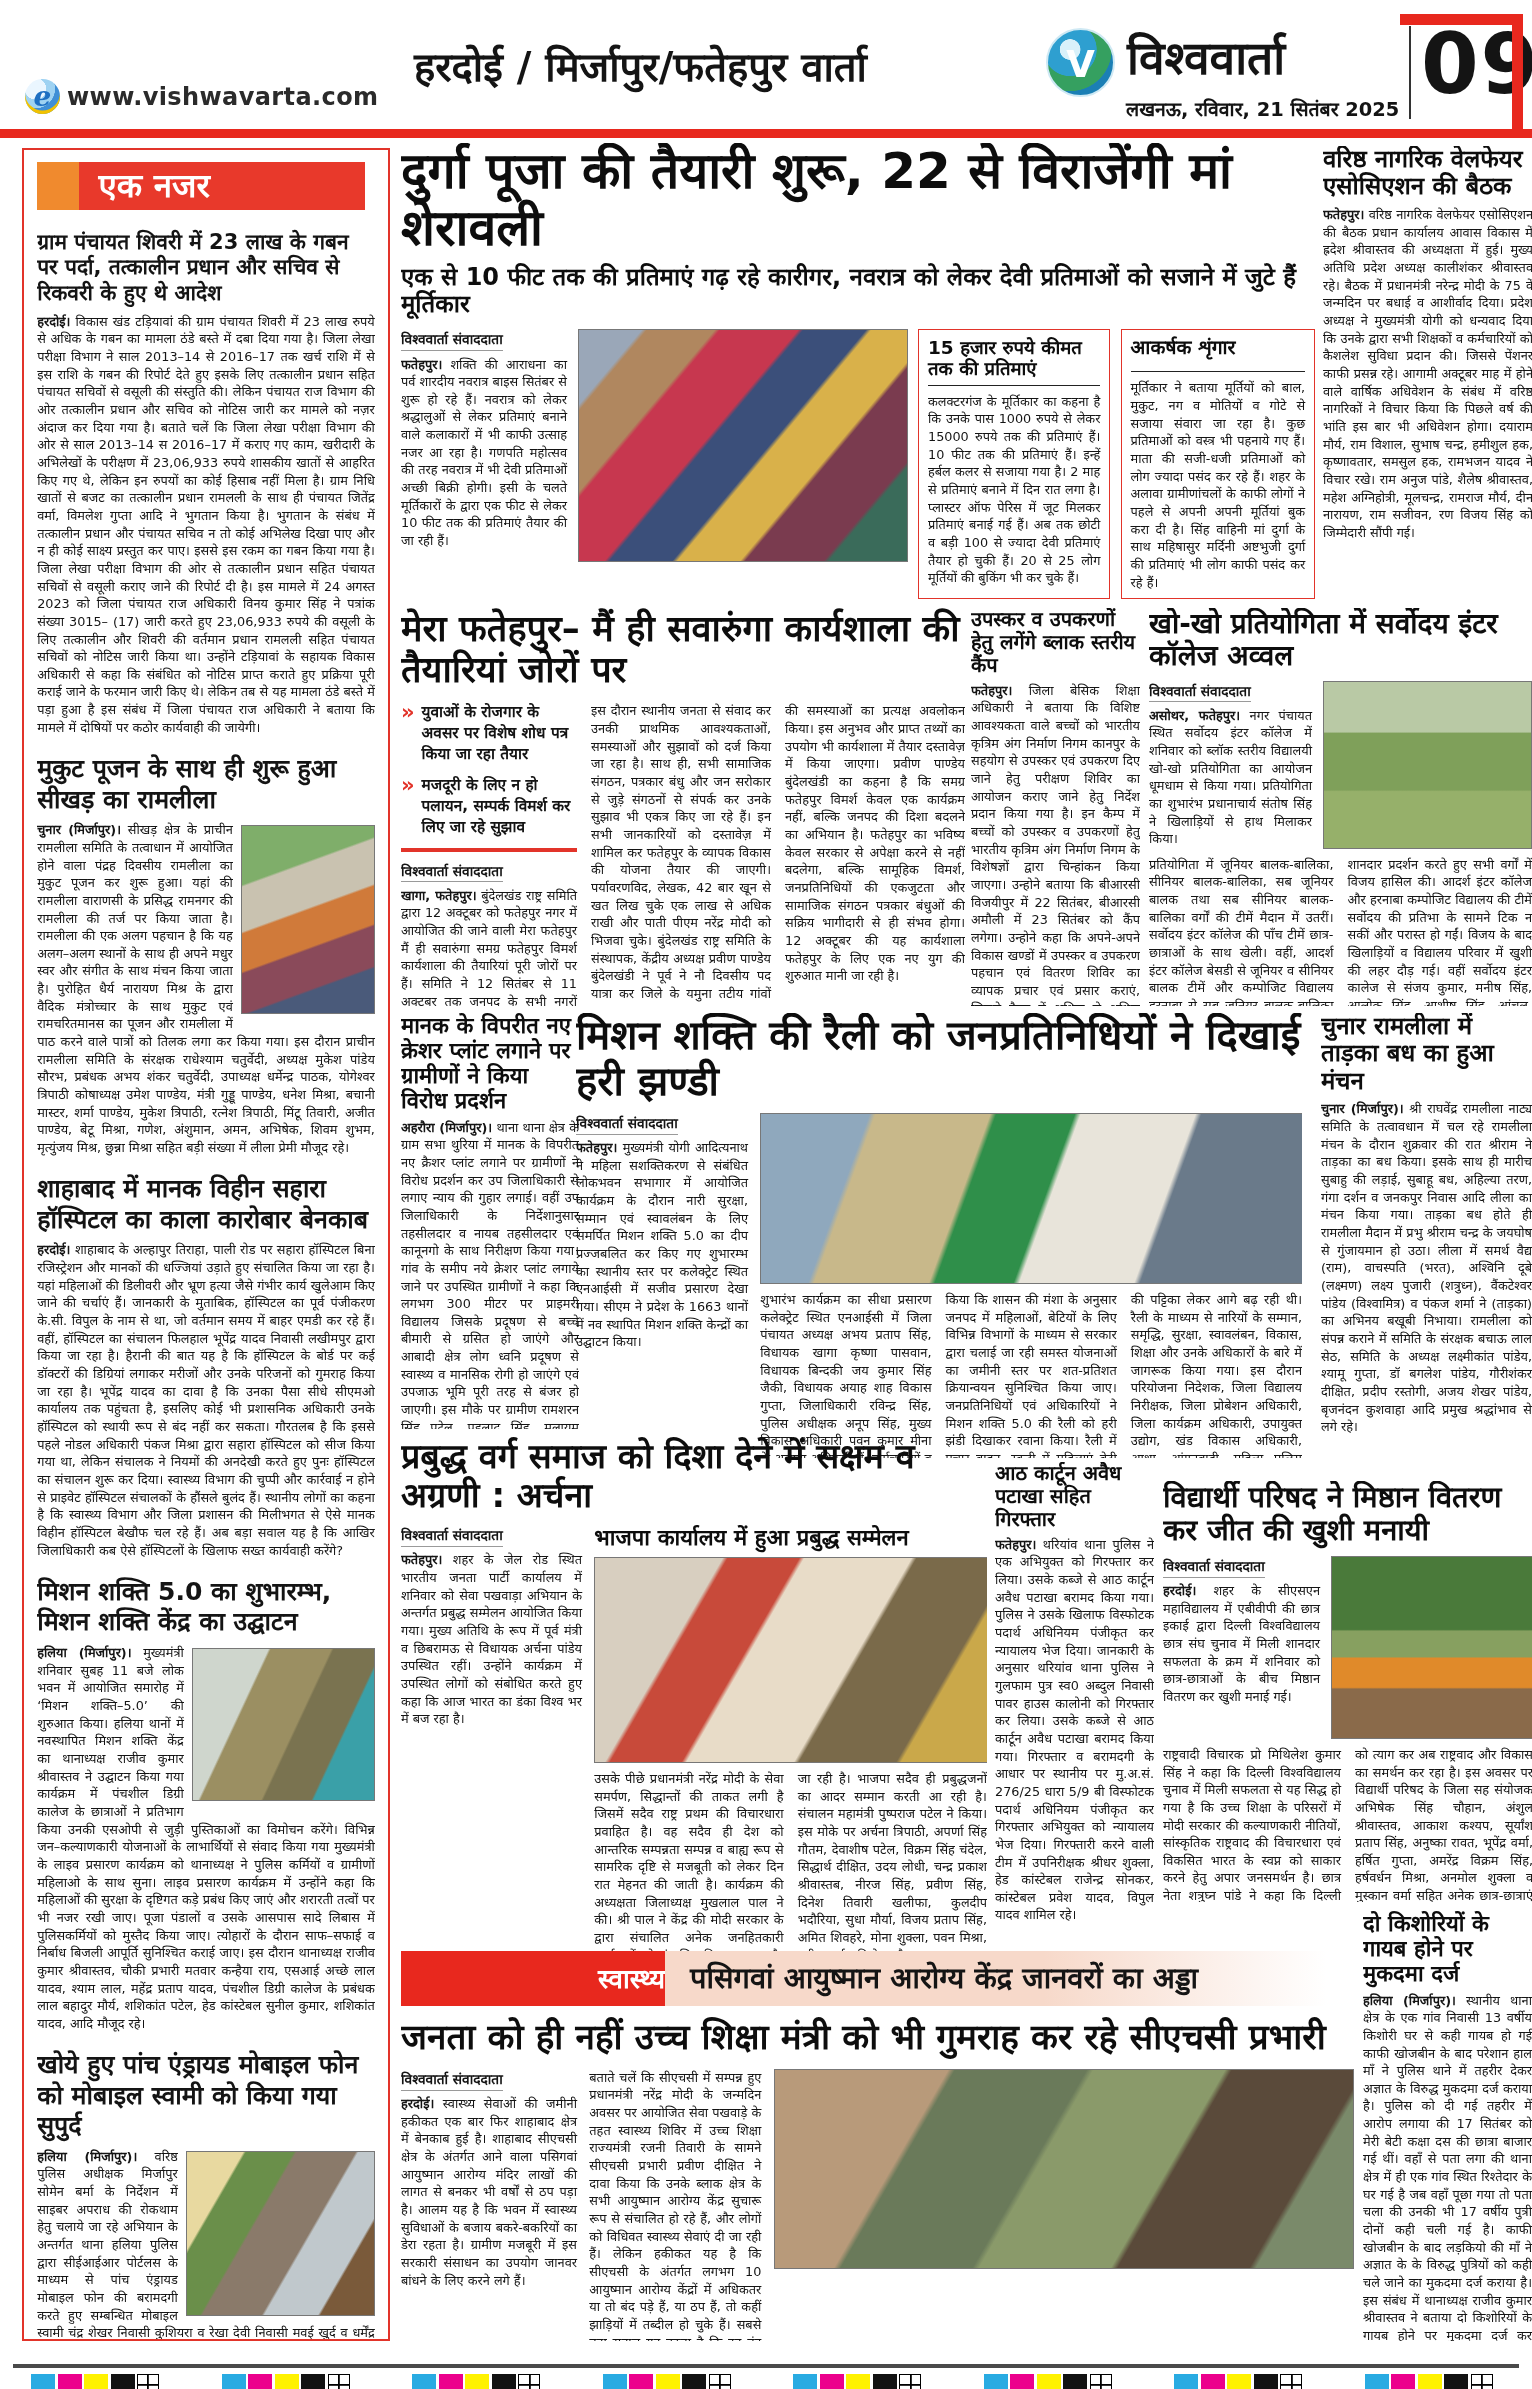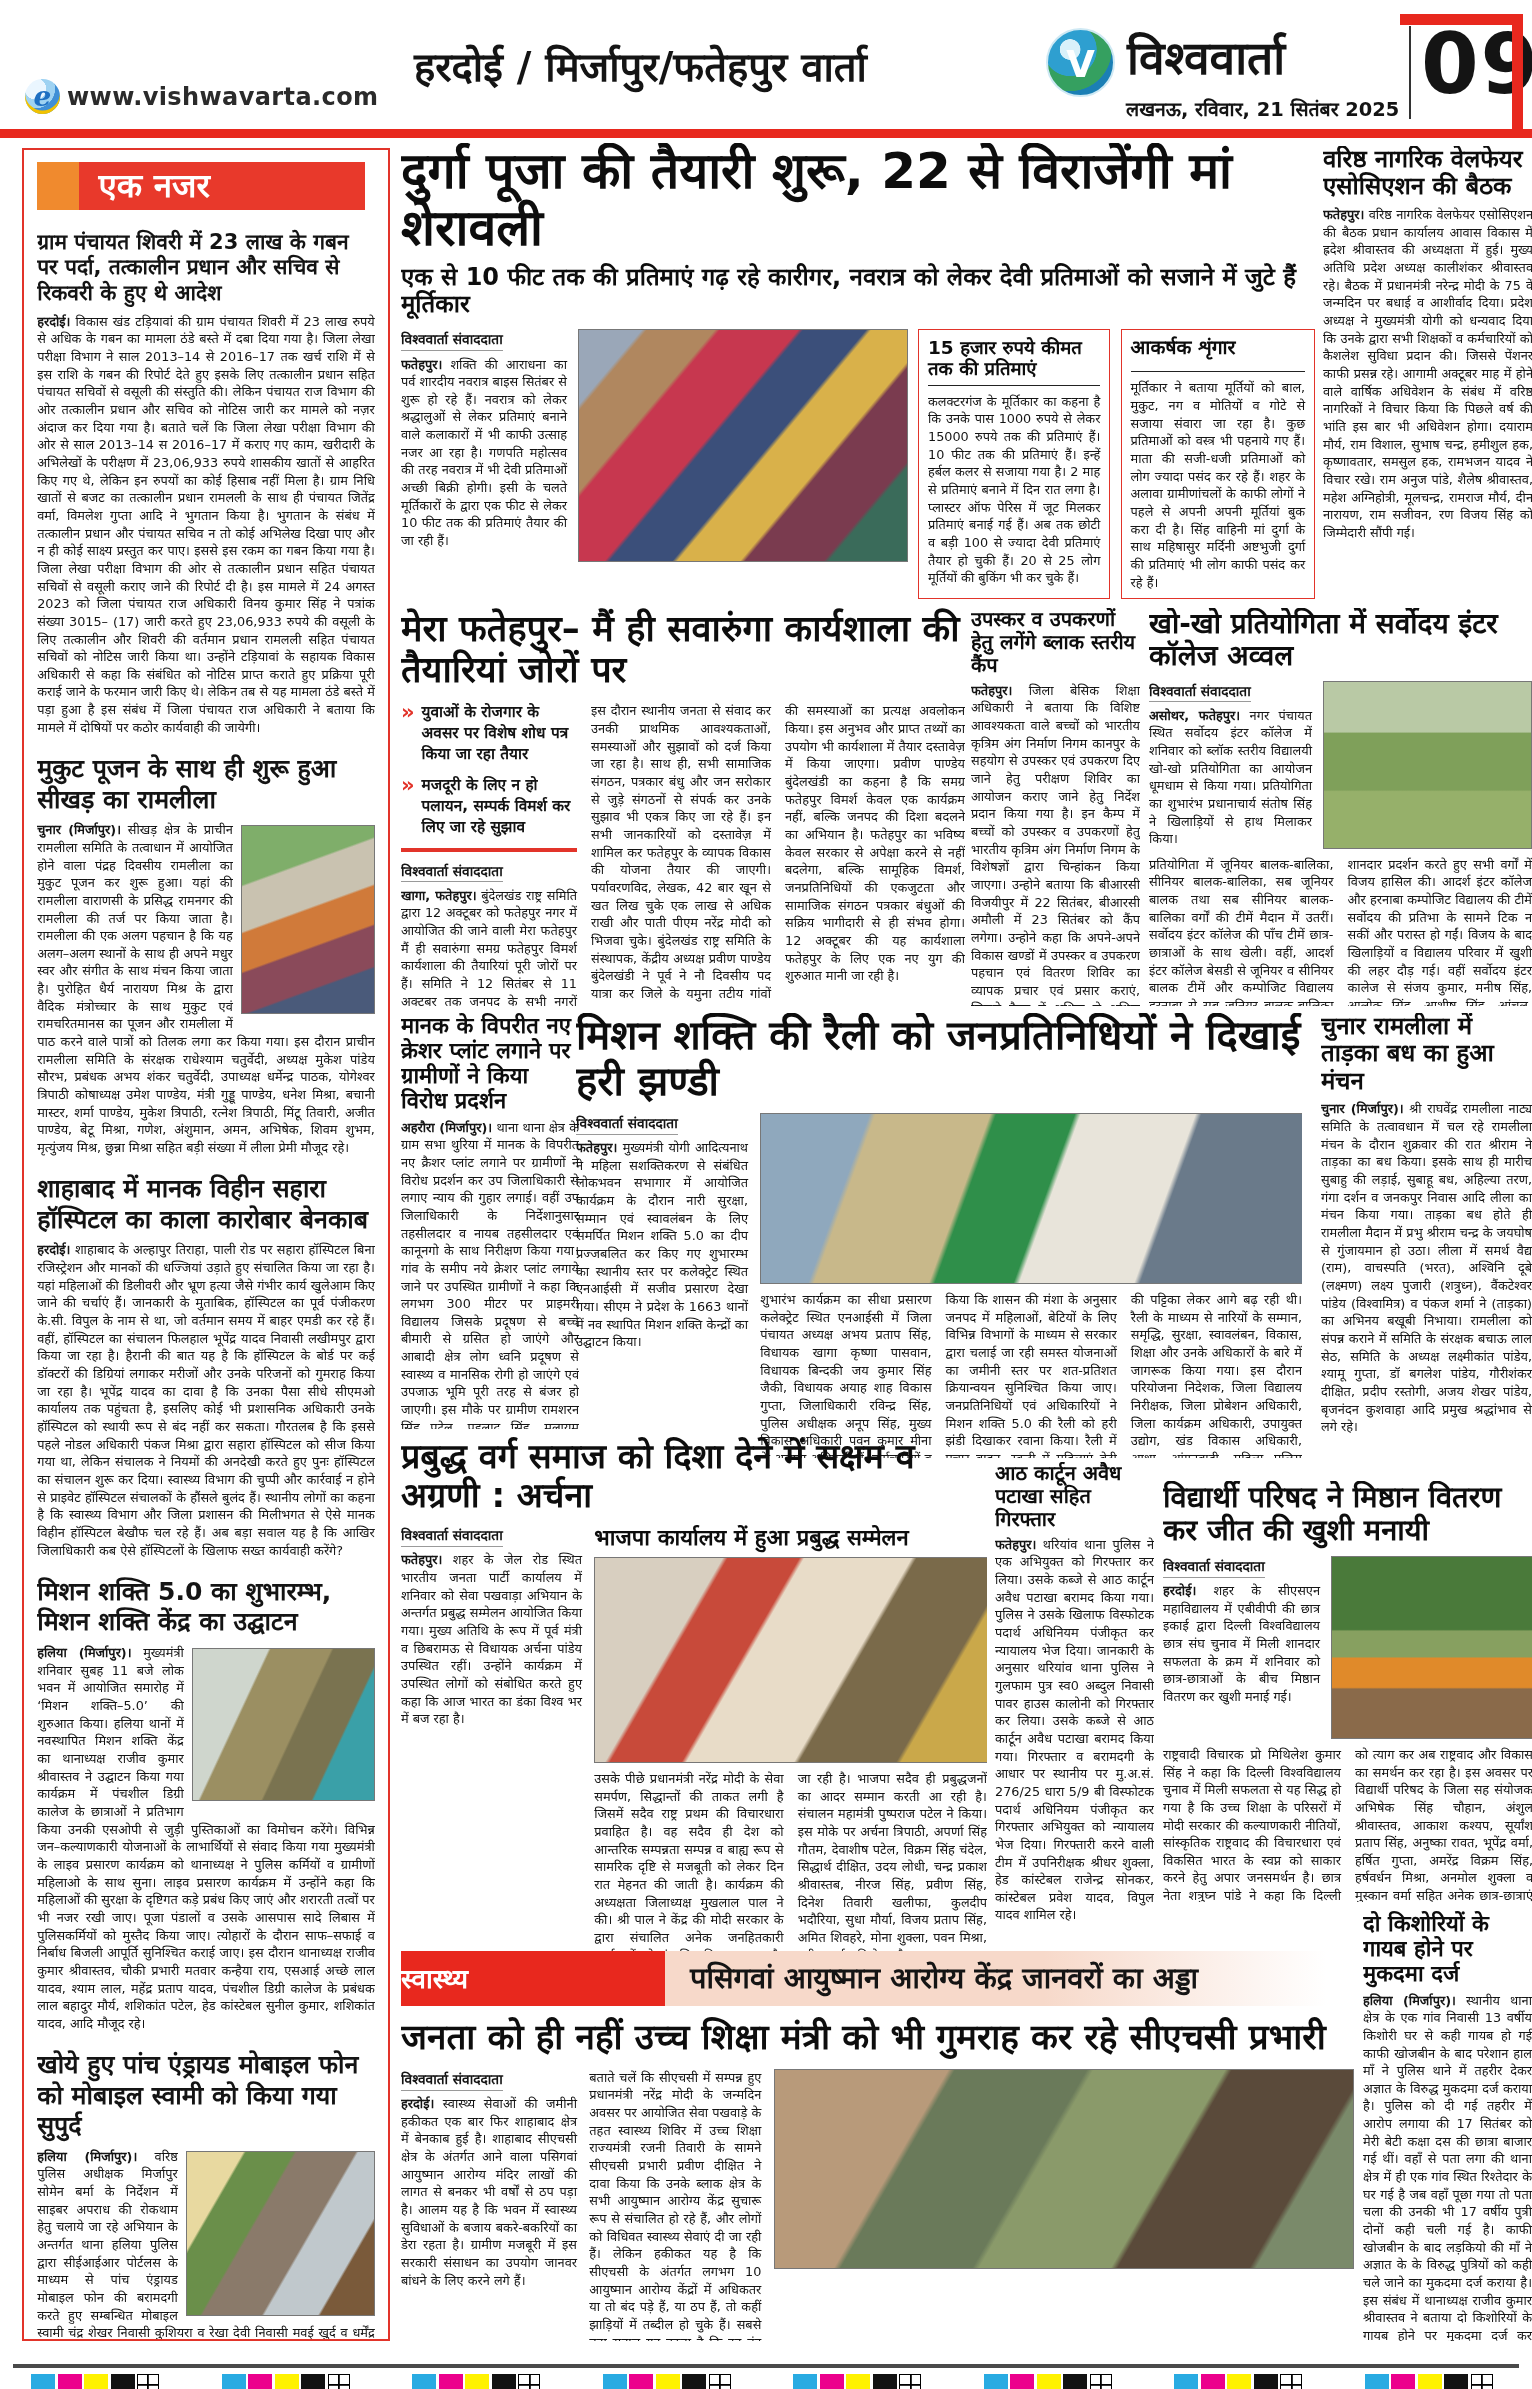"स्वास्थ्य" .htag { text-align: left -> right }
